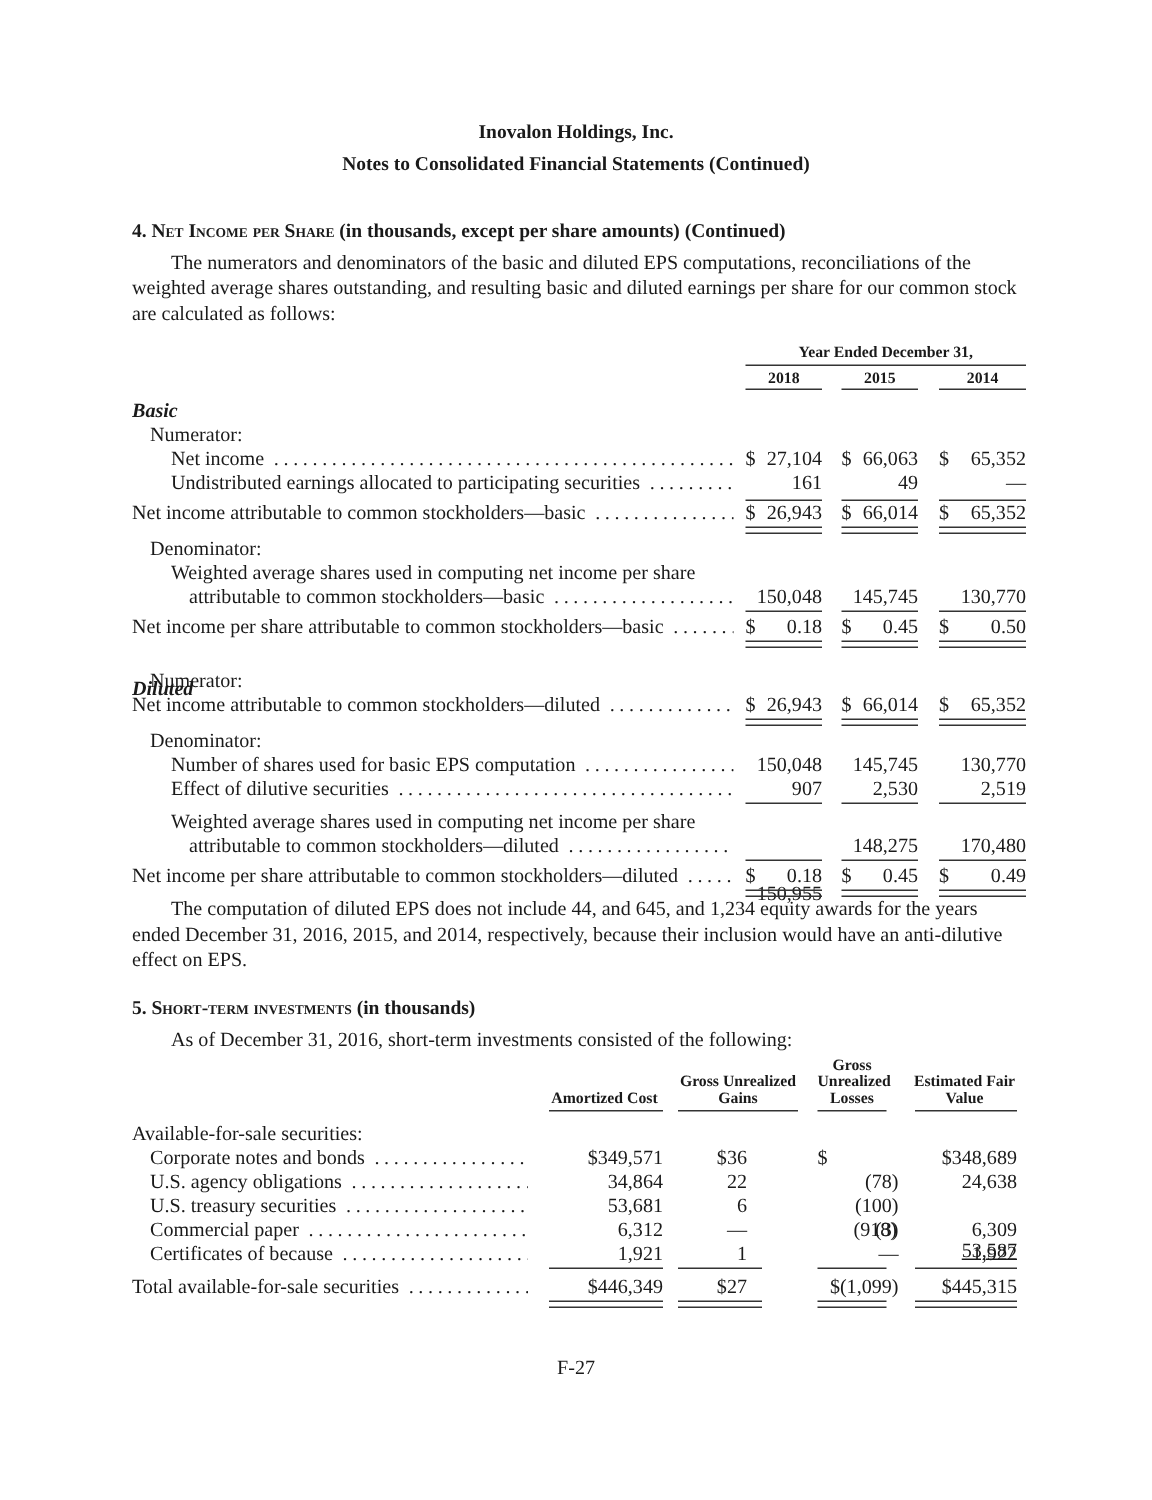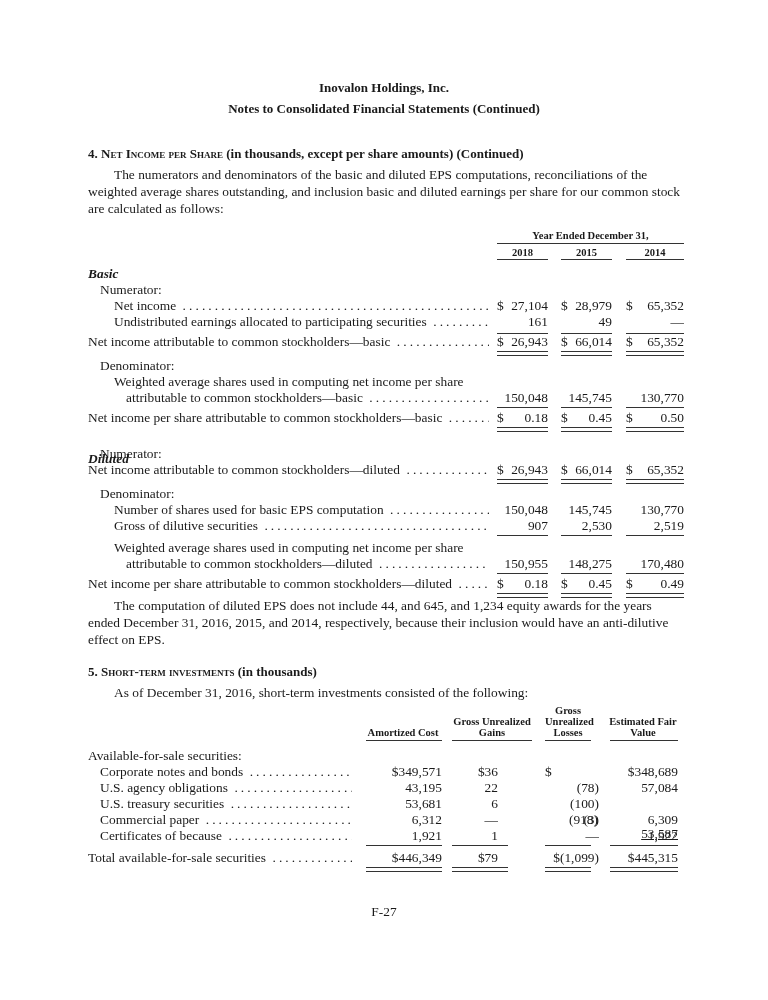"The numerators and denominators of" span { text: inclusion -> resulting }
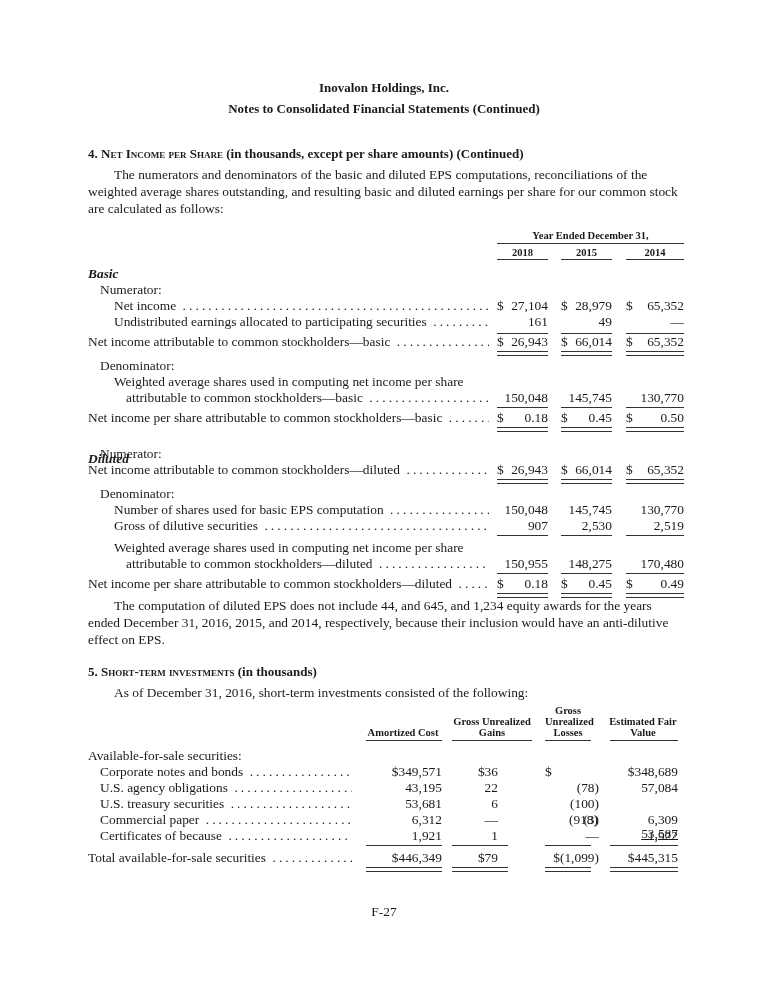"28,979" div.num { text: 28,979 -> 66,063 }
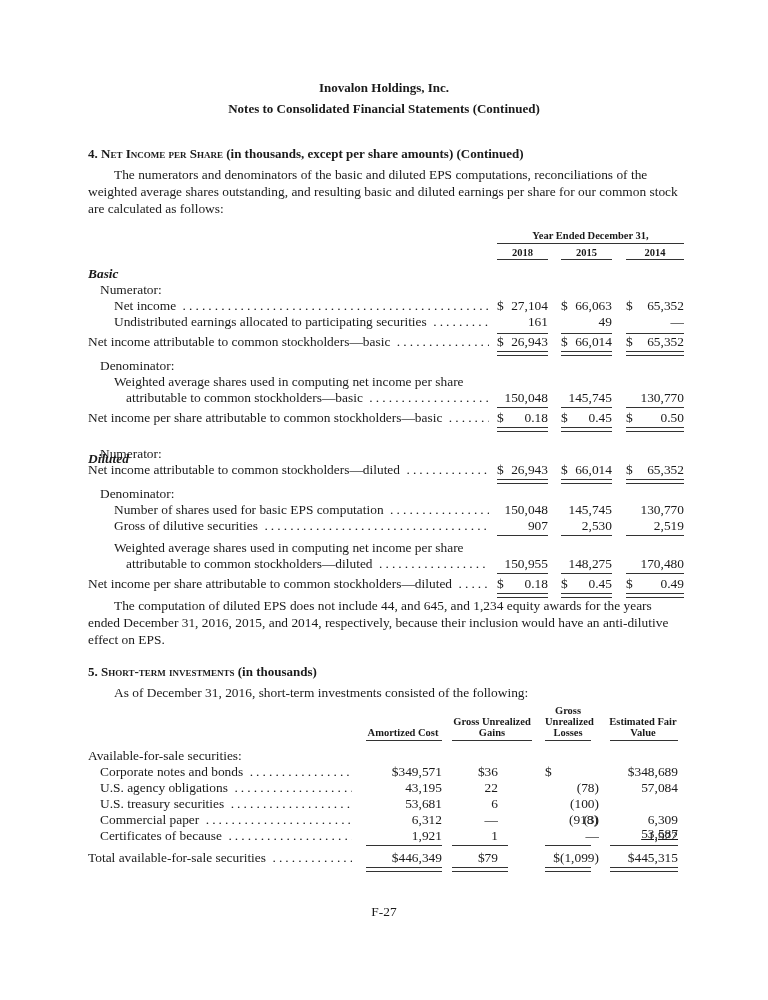"Gross of dilutive securities" span { text: Gross -> Effect }
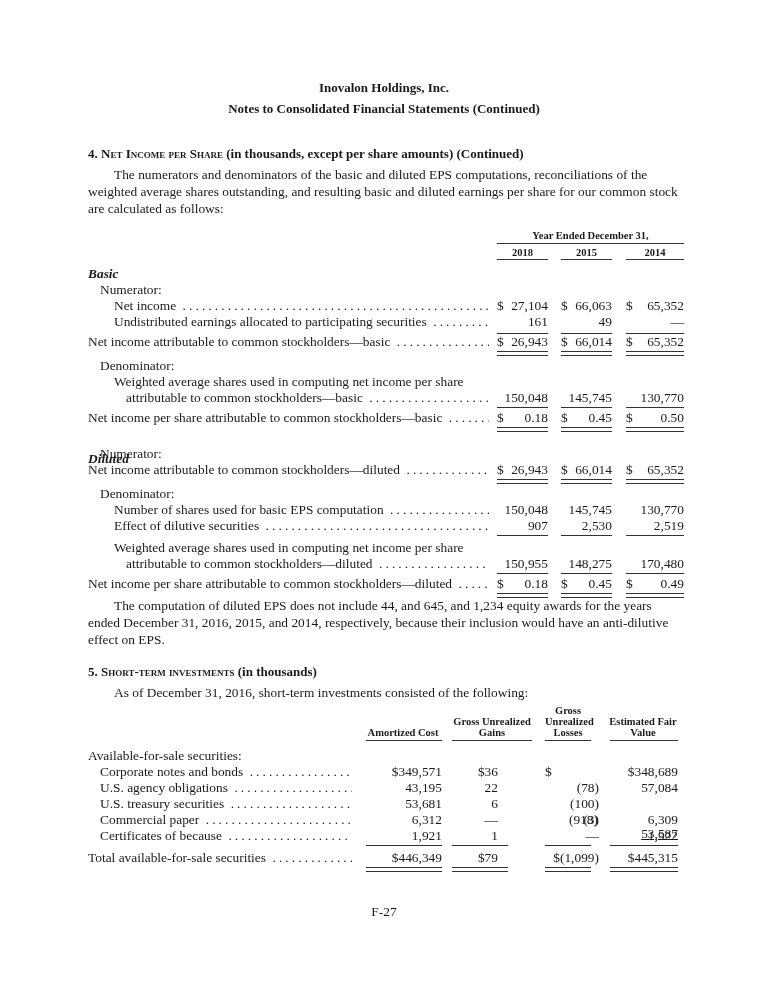"150,955" div.num { top: 556px -> 588px }
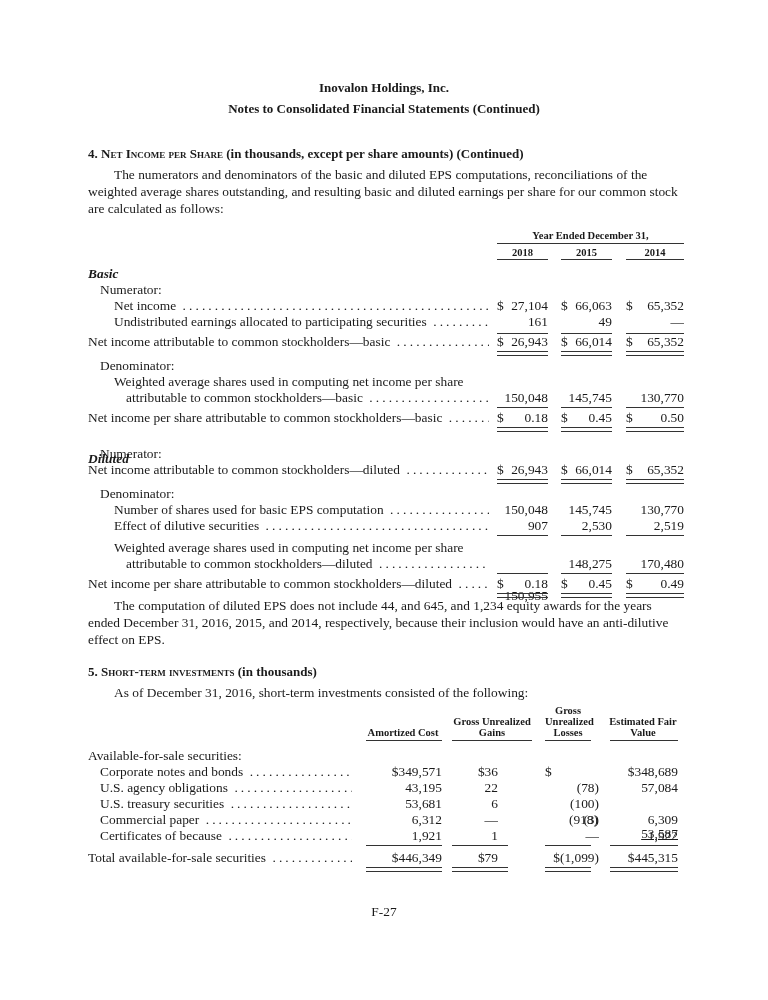"43,195" div.num { text: 43,195 -> 34,864 }
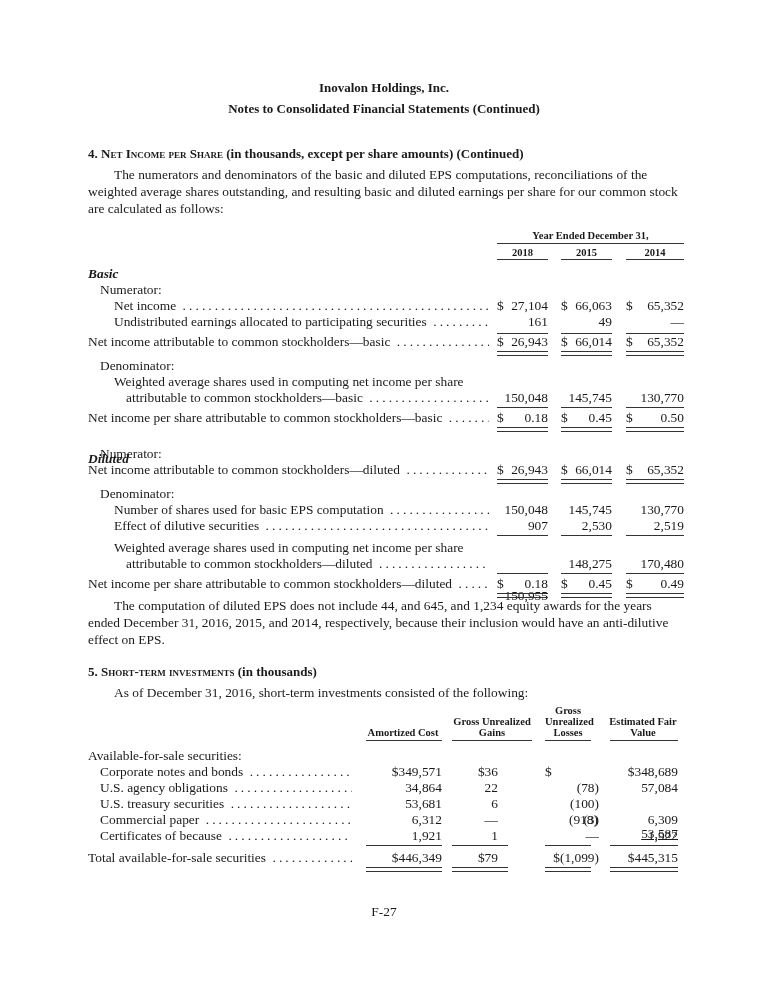"57,084" div.num { text: 57,084 -> 24,638 }
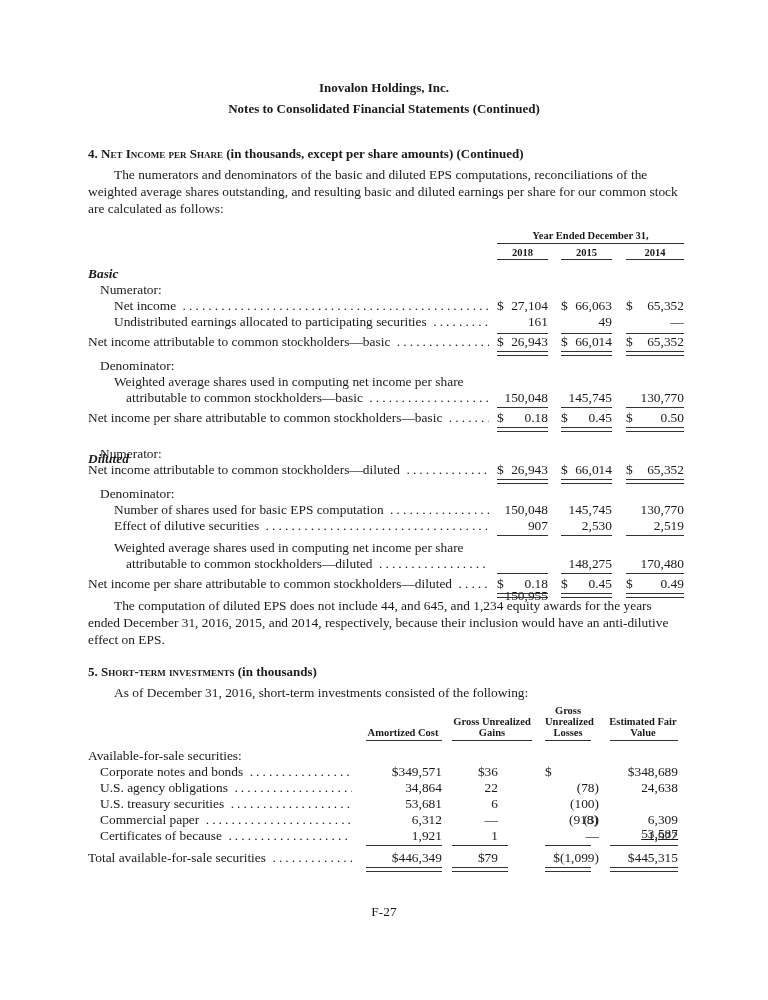"$79" div.num { text: $79 -> $27 }
